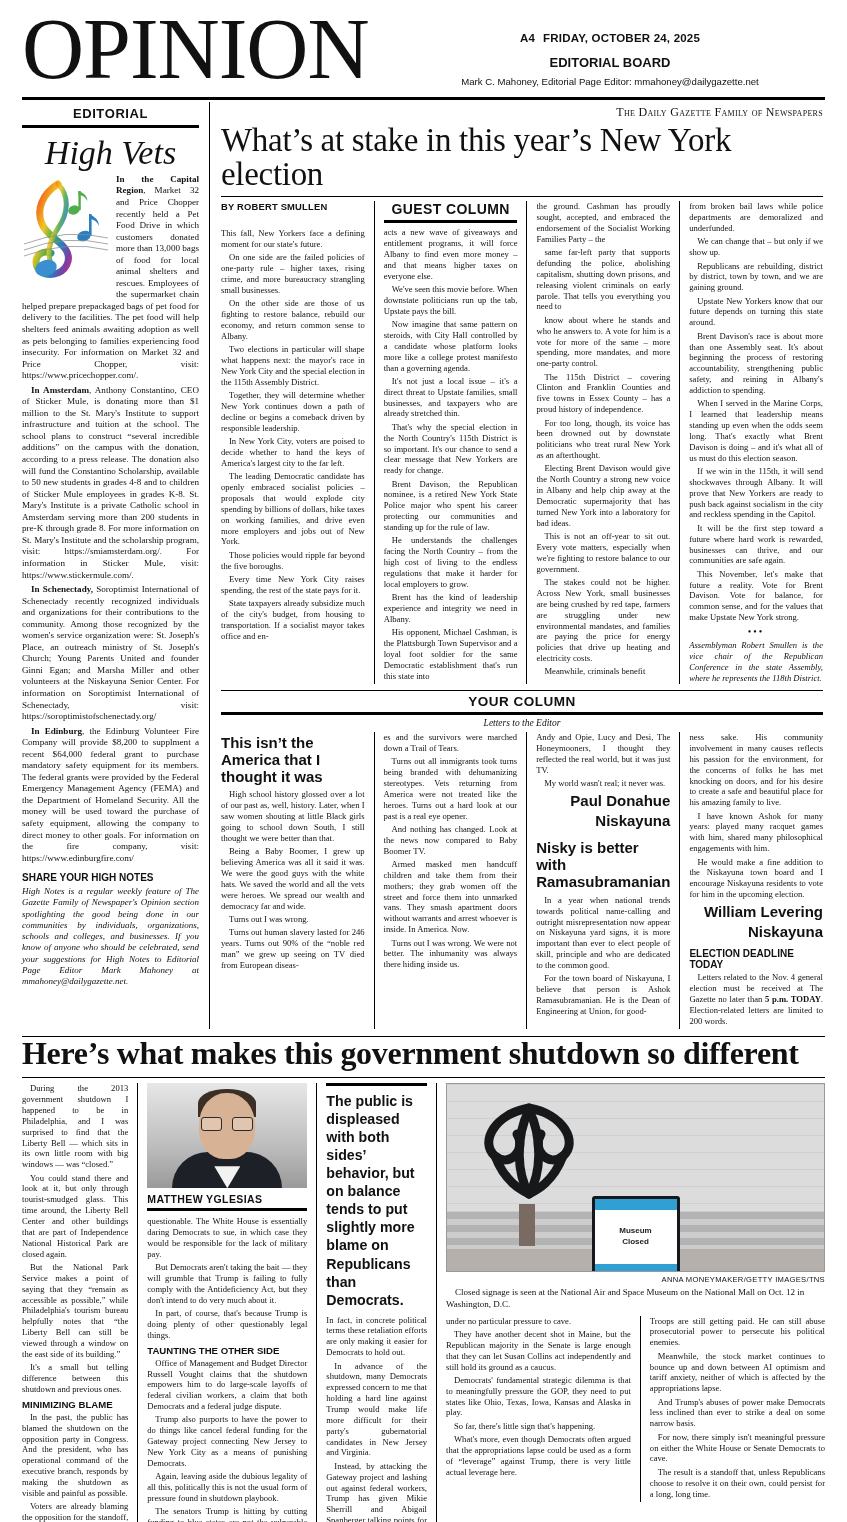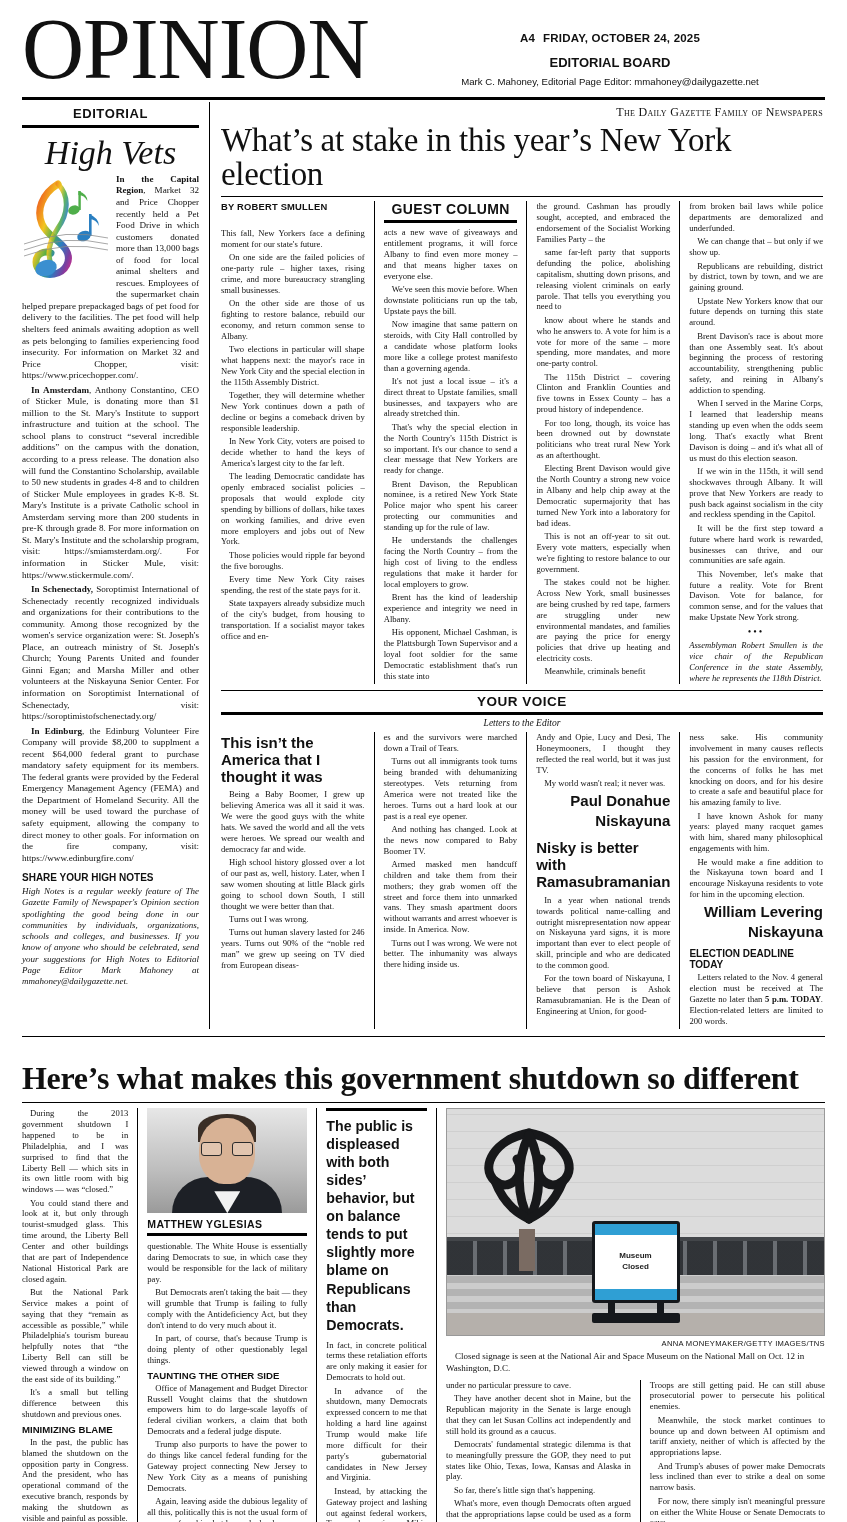"YOUR VOICE" div.yv-head { text: VOICE -> COLUMN }
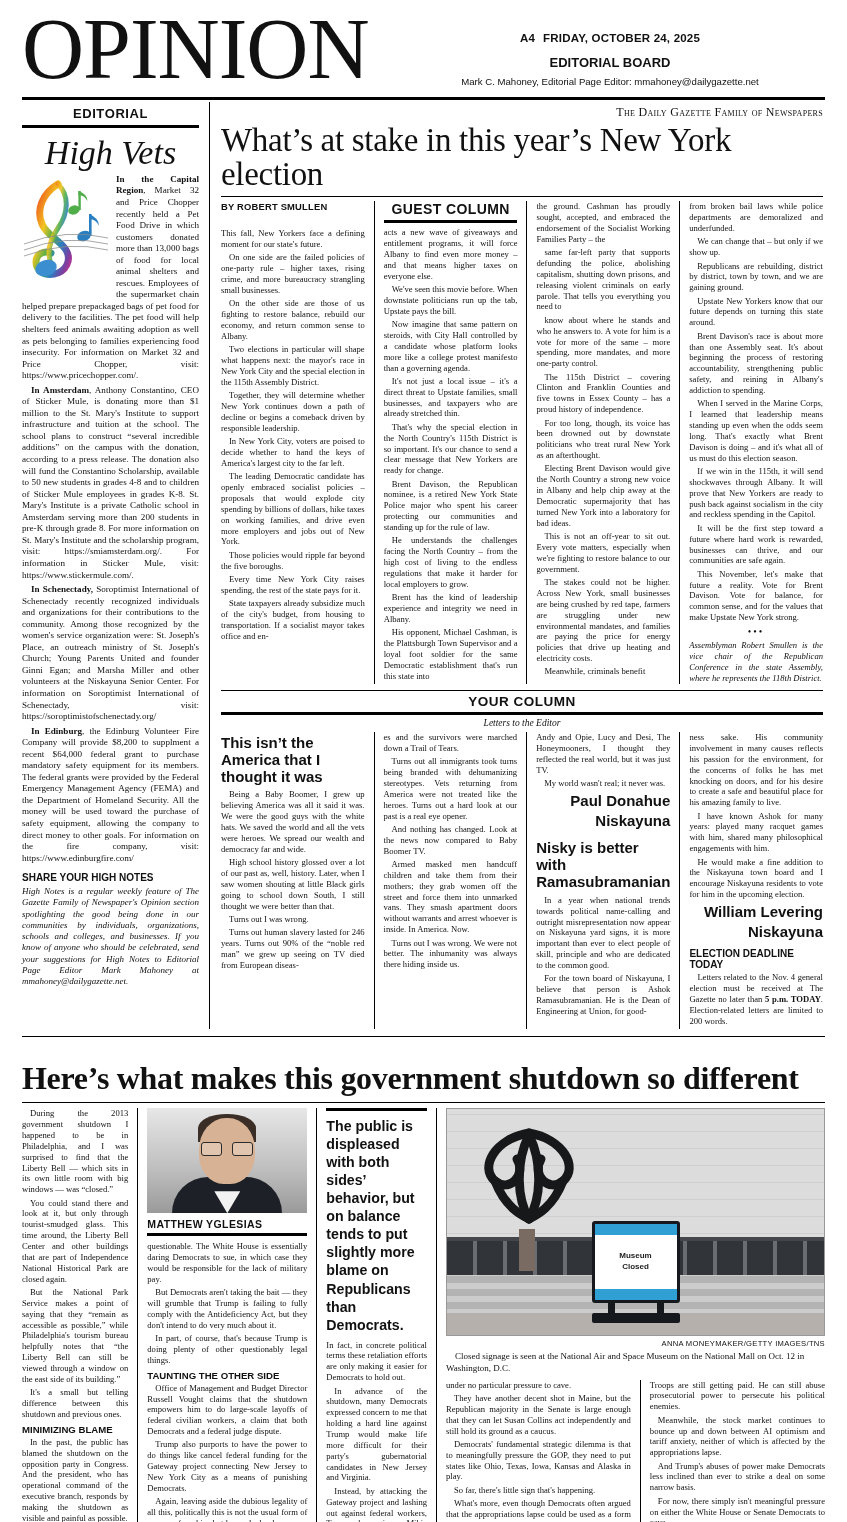"Being a Baby Boomer, I" p { order: before "High school history glossed over" -> after "High school history glossed over" }
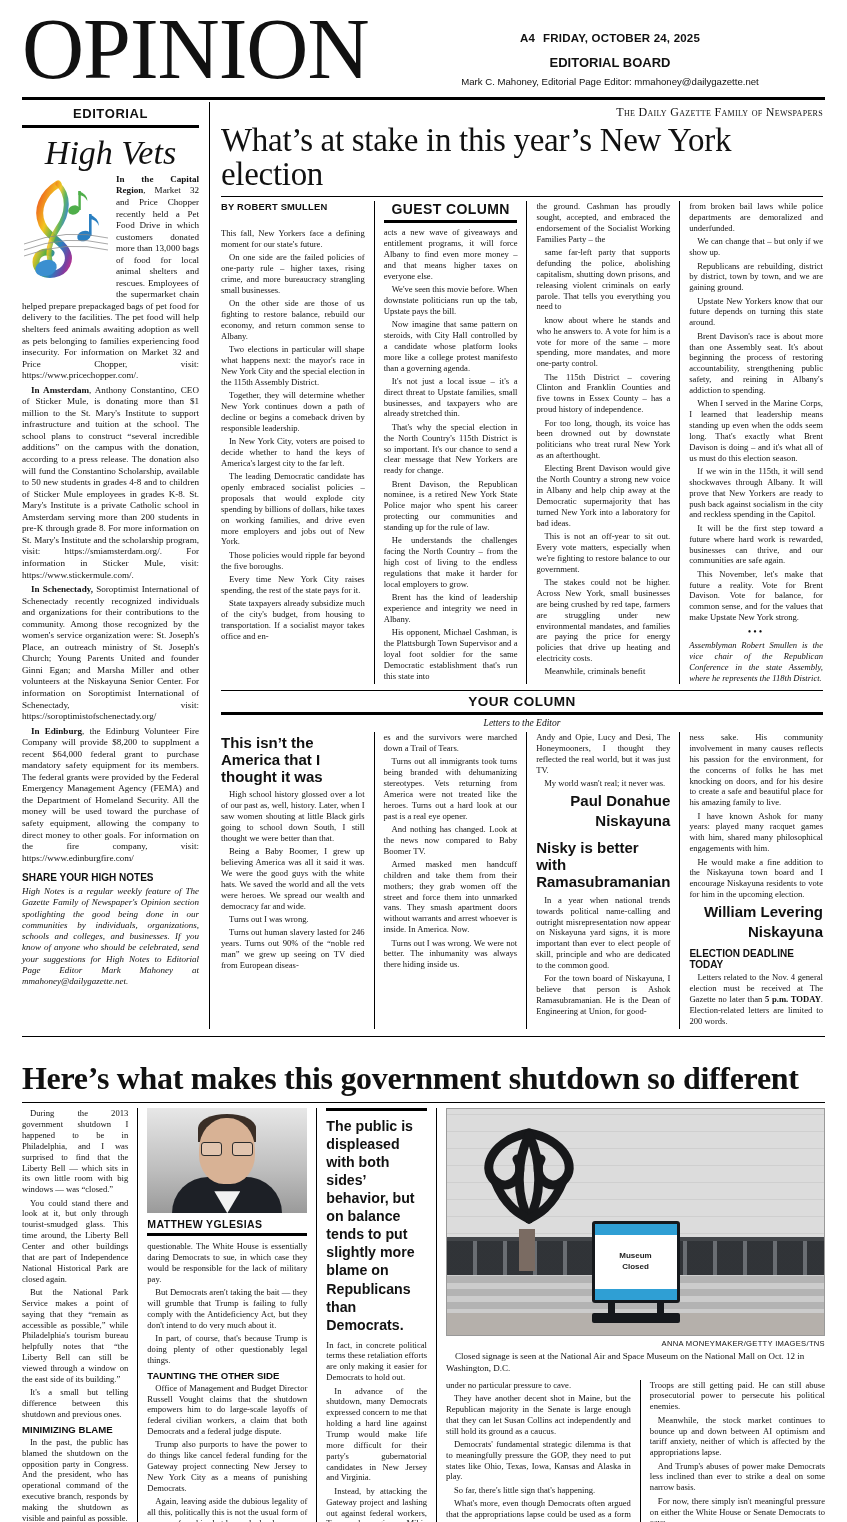"Here’s what makes this government" .bottom-hed { margin: 25px 0 7px -> 0 0 7px }
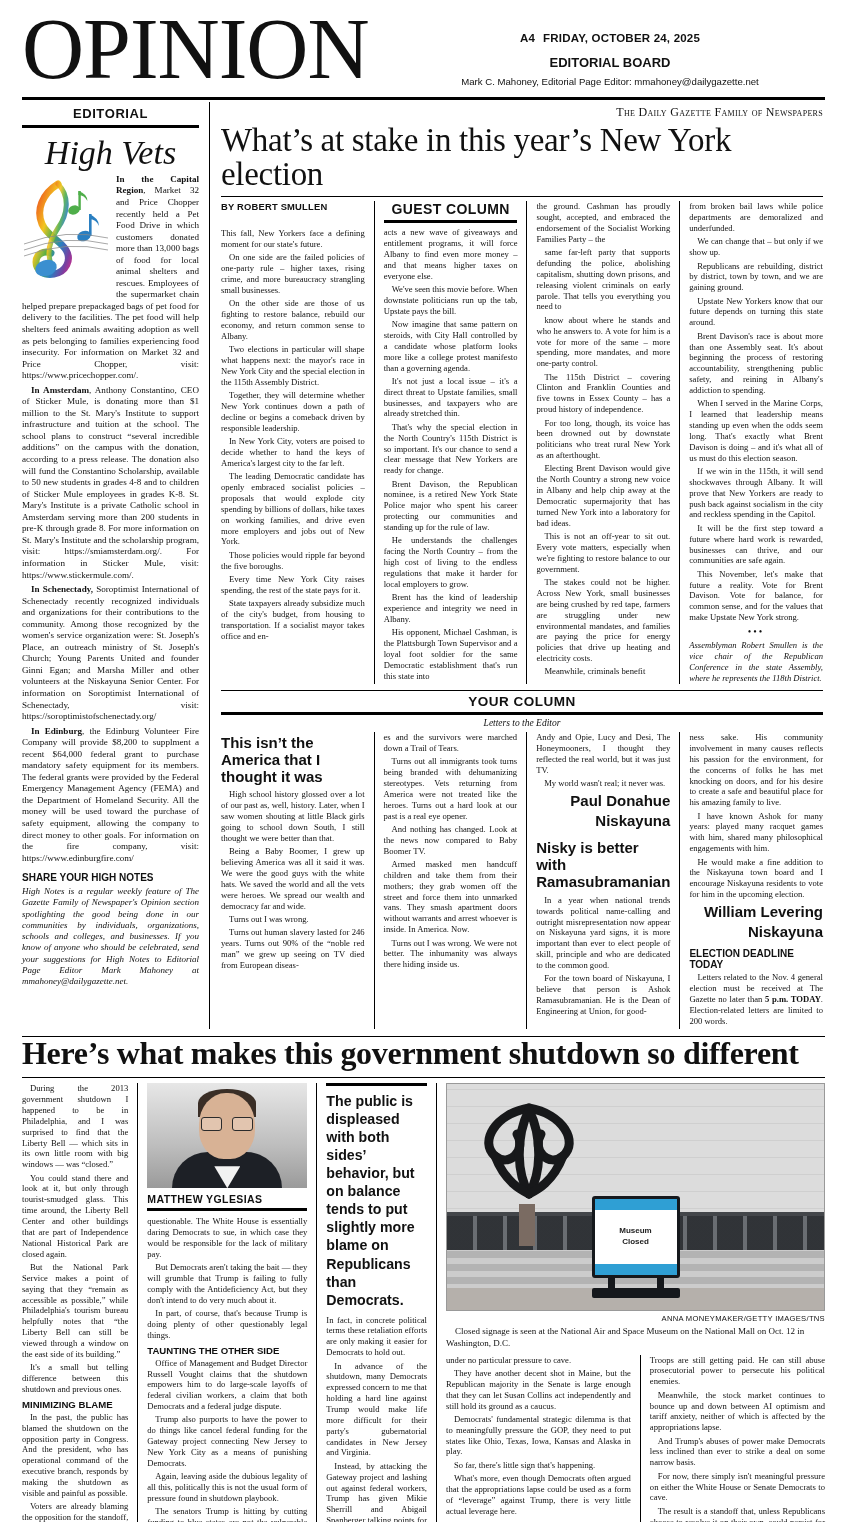"Museum" .photo { height: 228px -> 189px }
